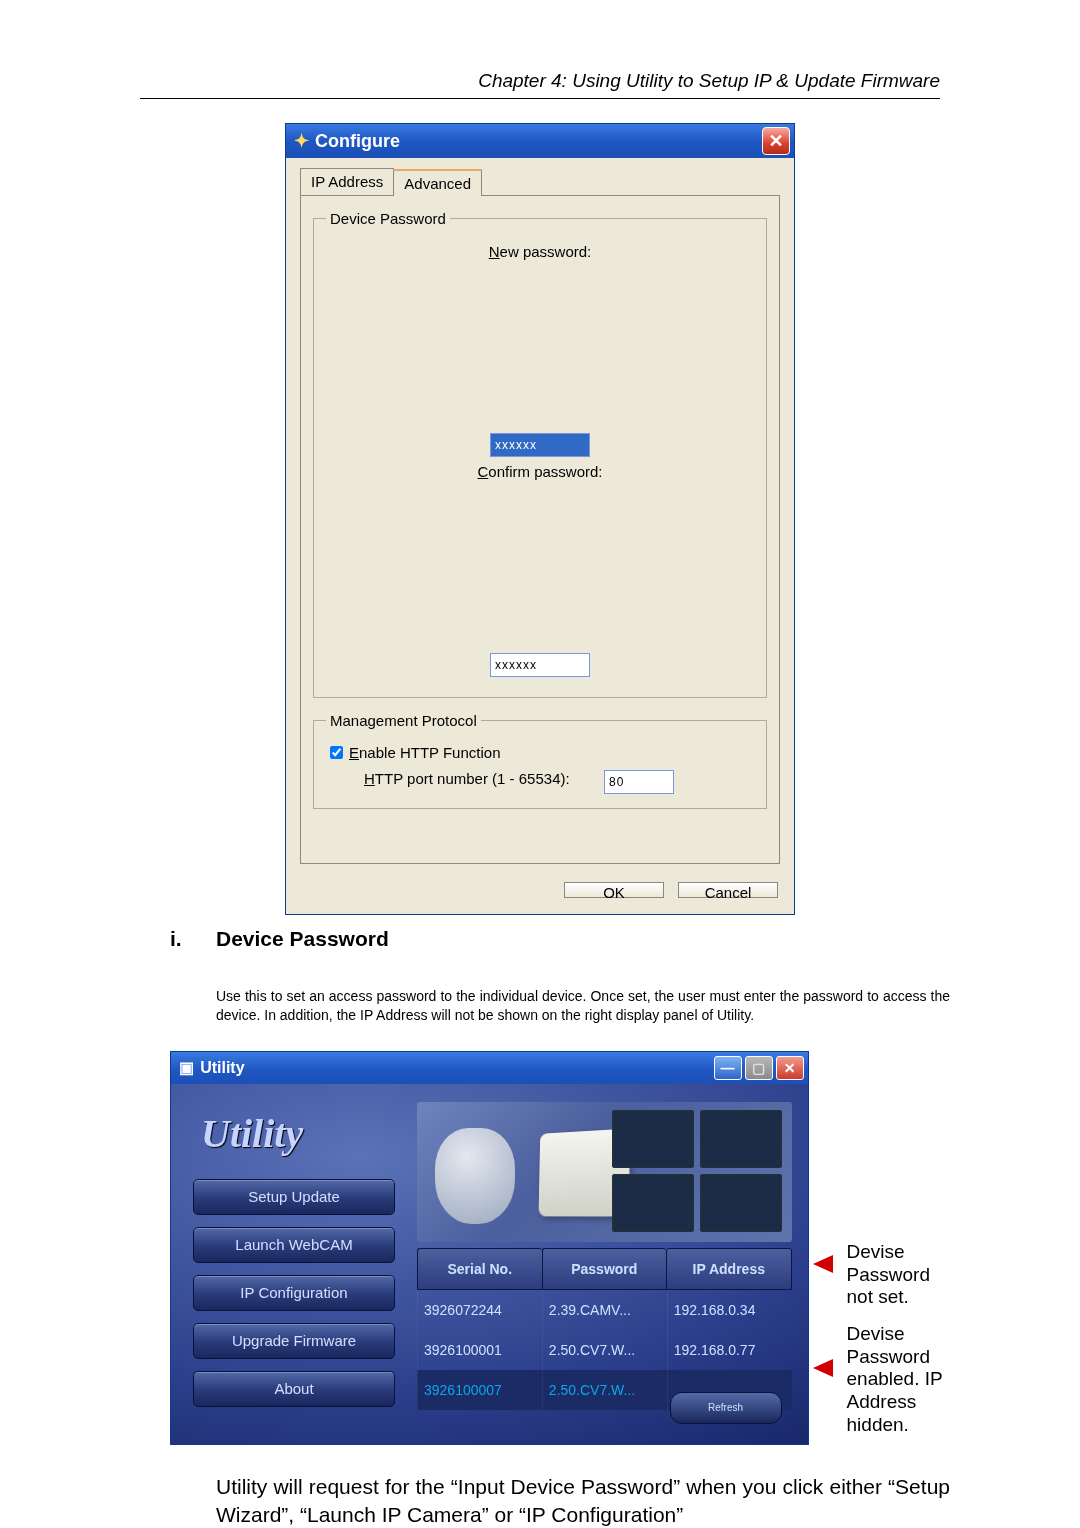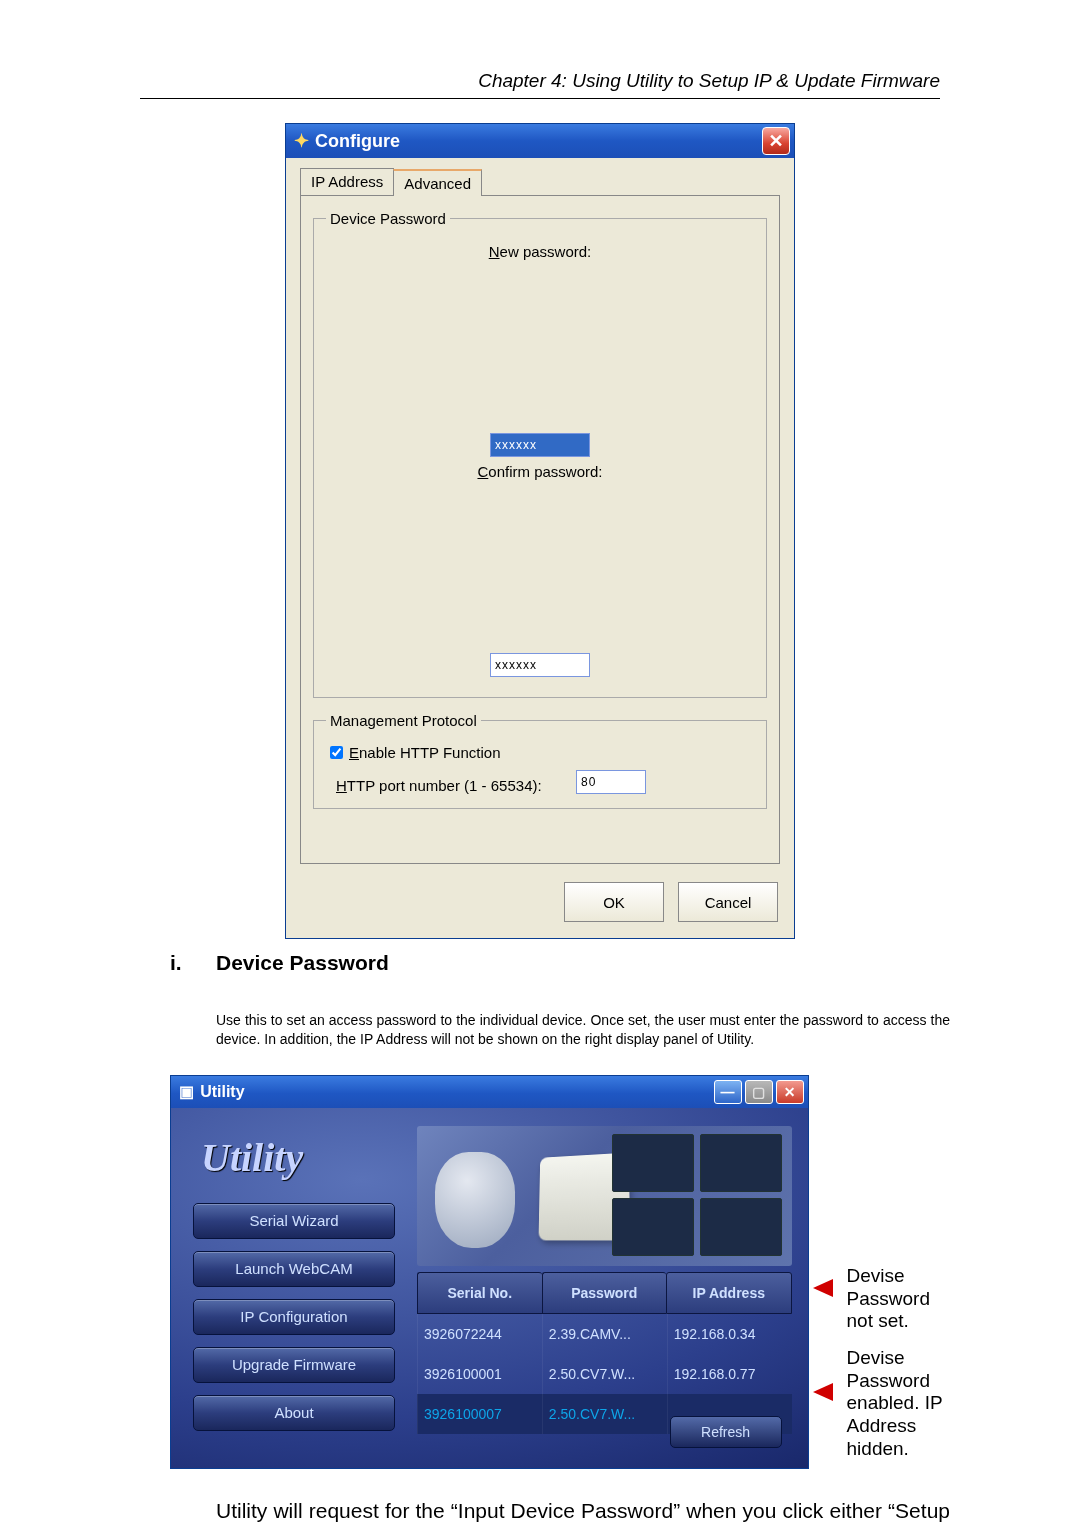"HTTP port number (1 -" .port-row { align-items: flex-end -> flex-start; margin-left: 10px -> 38px }
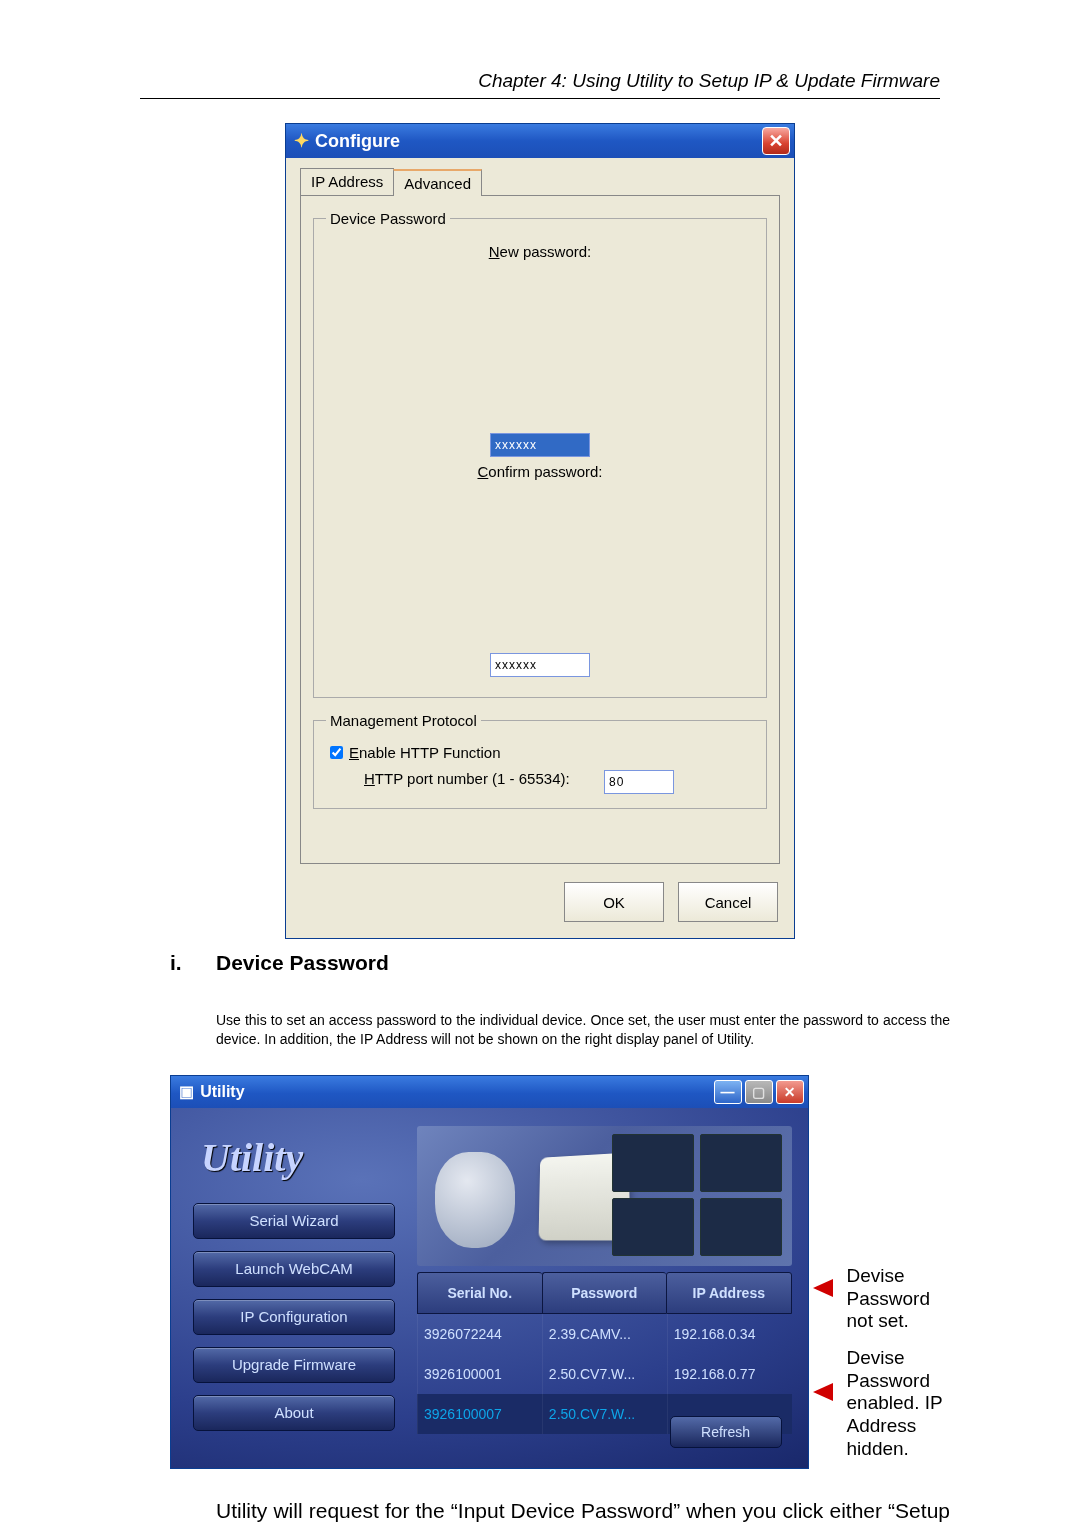"OK" .winbtn { height: 40px -> 16px }
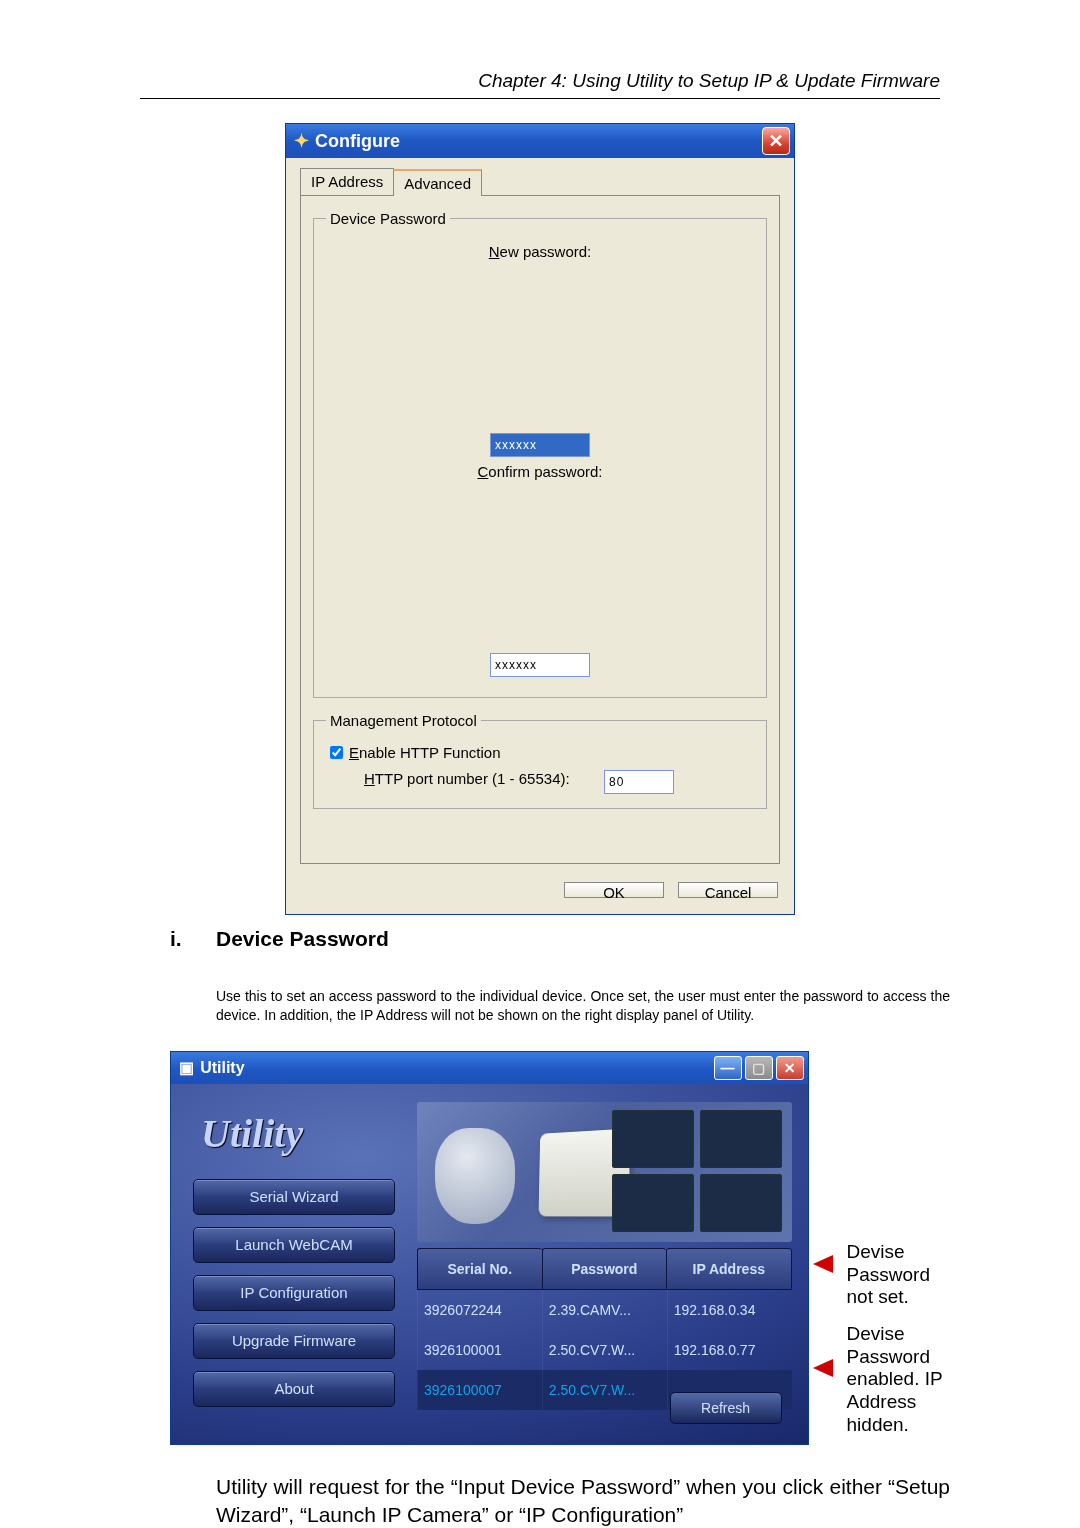"Serial Wizard" div.navbtn { text: Serial Wizard -> Setup Update }
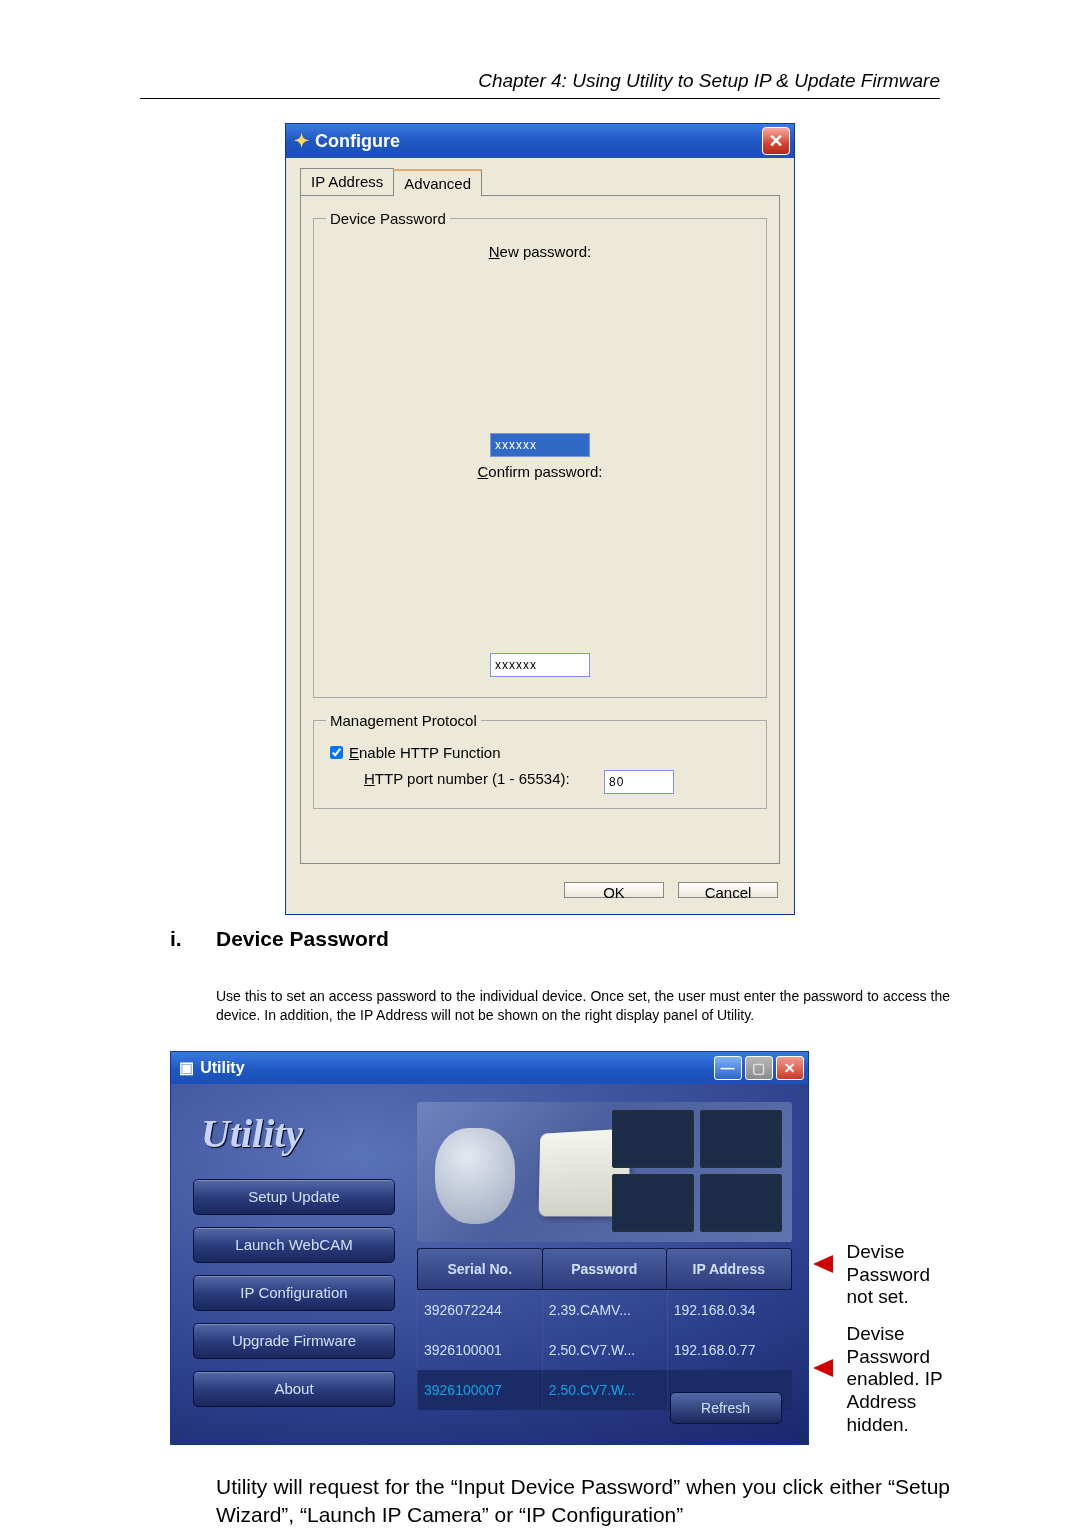"Refresh" .refresh { border-radius: 5px -> 12px; font-size: 14px -> 10px }
